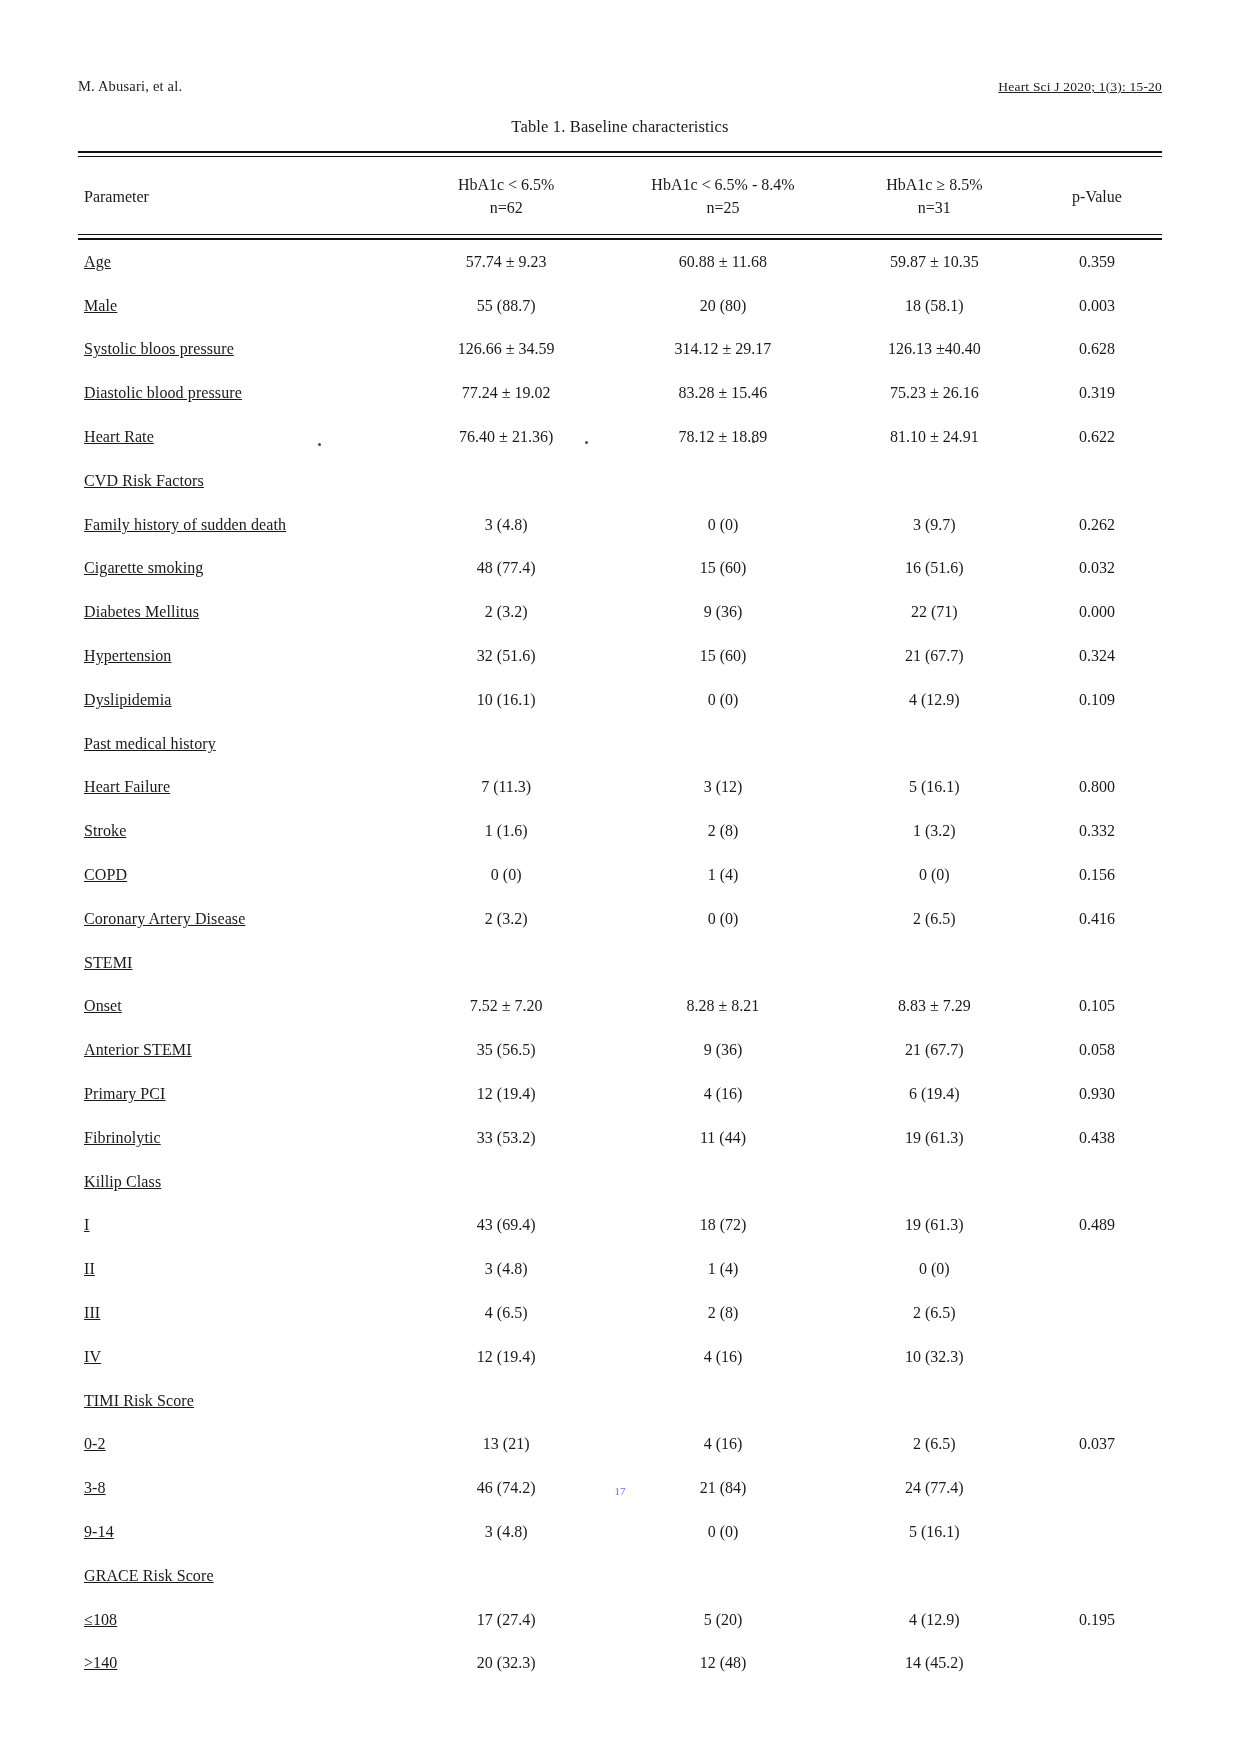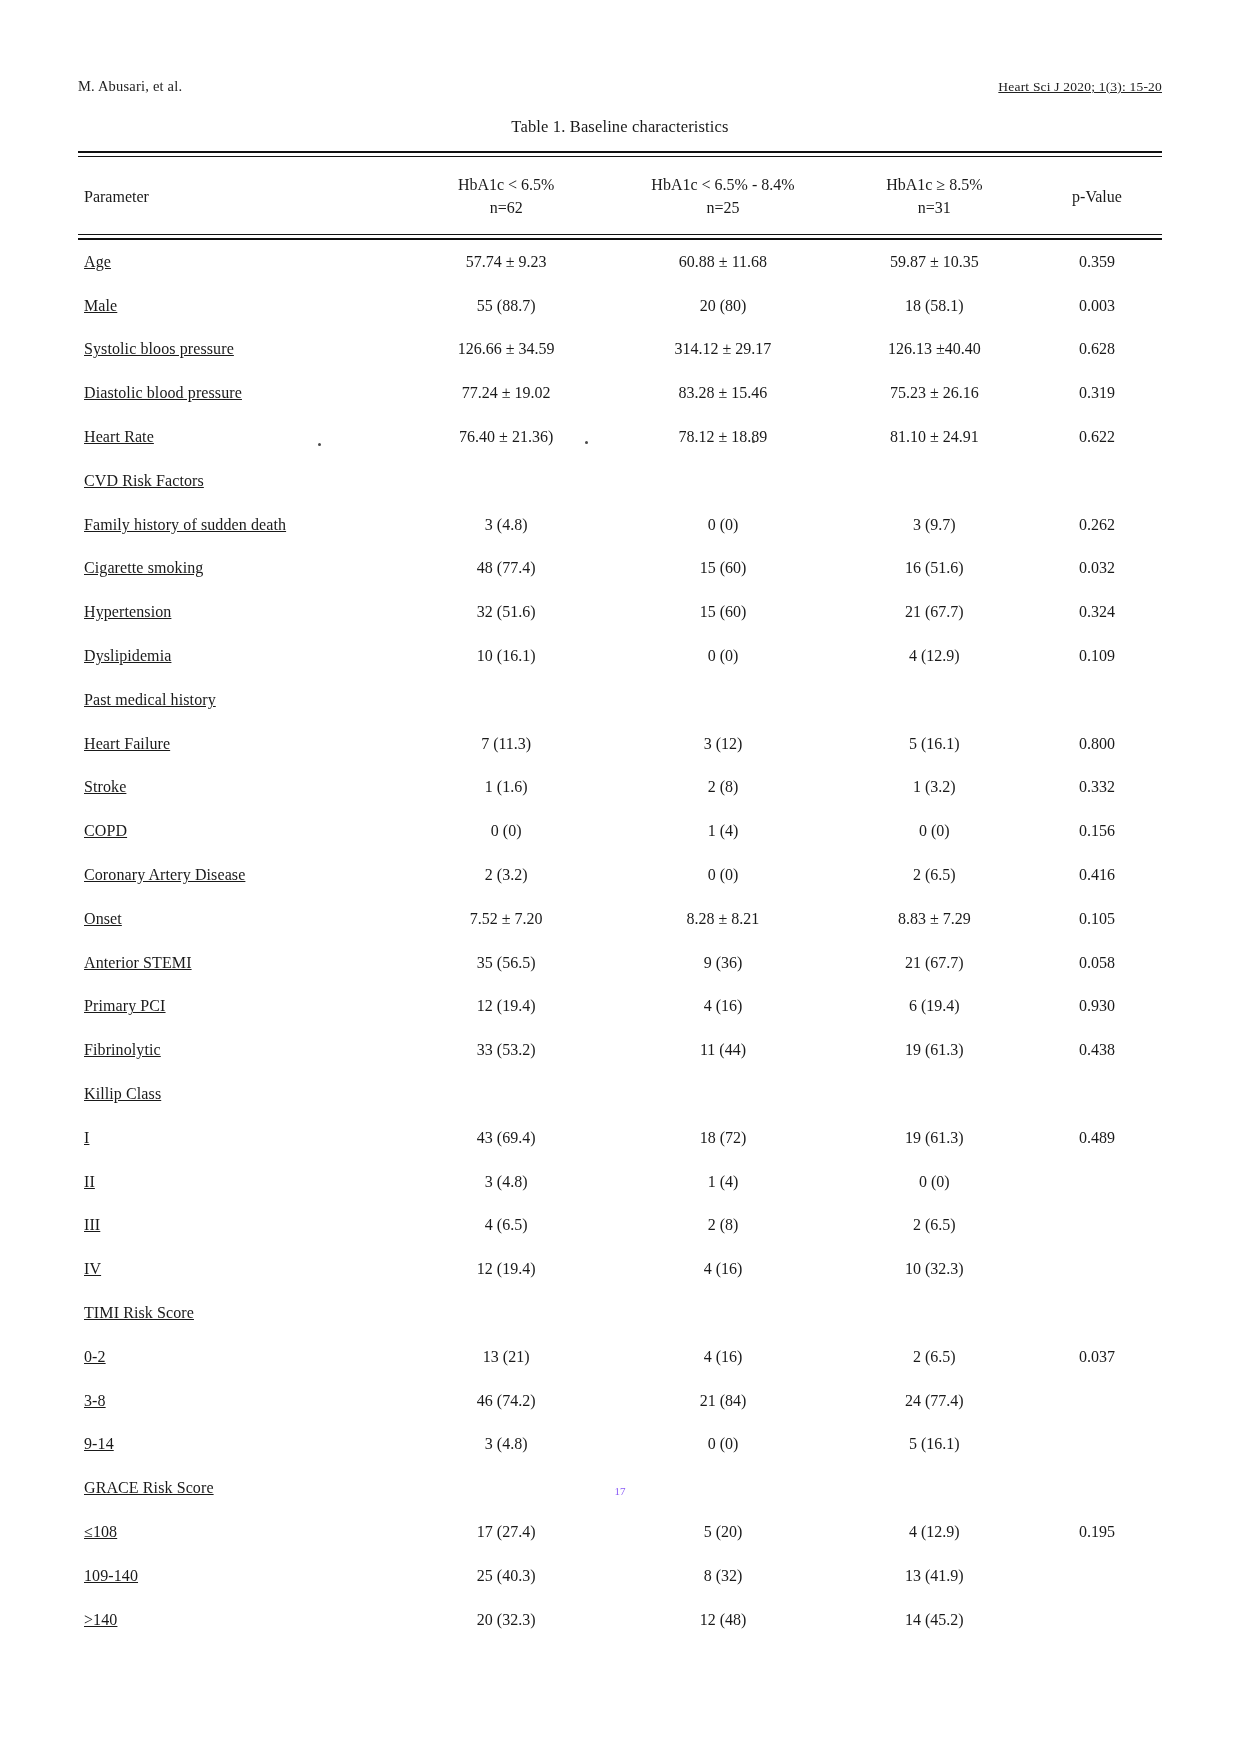"Diabetes Mellitus" tr { html: none -> <tr> <td>Diabetes Mellitus</td> <td>2 (3.2)</td> <td>9 (36)</td> <td>22 (71)</td> <td>0.000</td> </tr> }
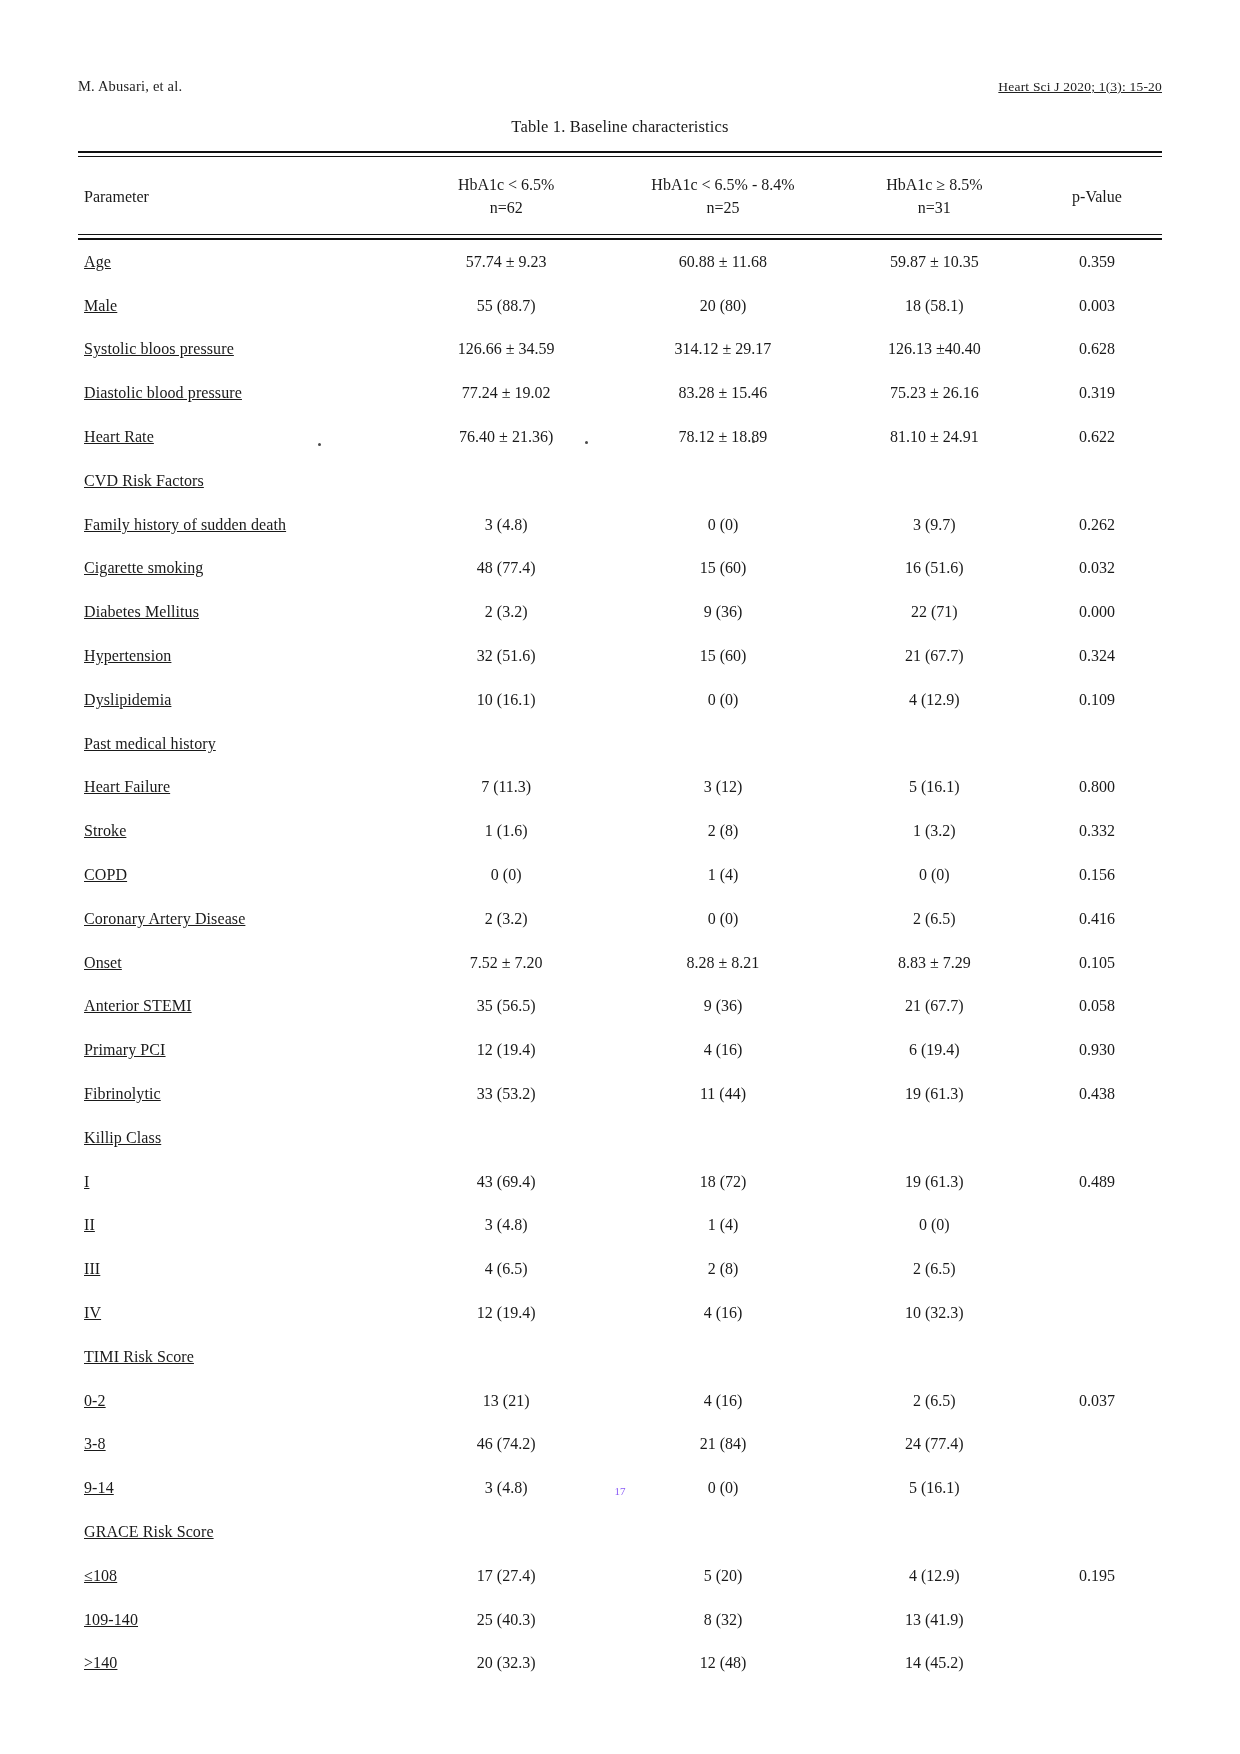"STEMI" tr.section { html: none -> <tr> <td>STEMI</td> <td></td> <td></td> <td></td> <td></td> </tr> }
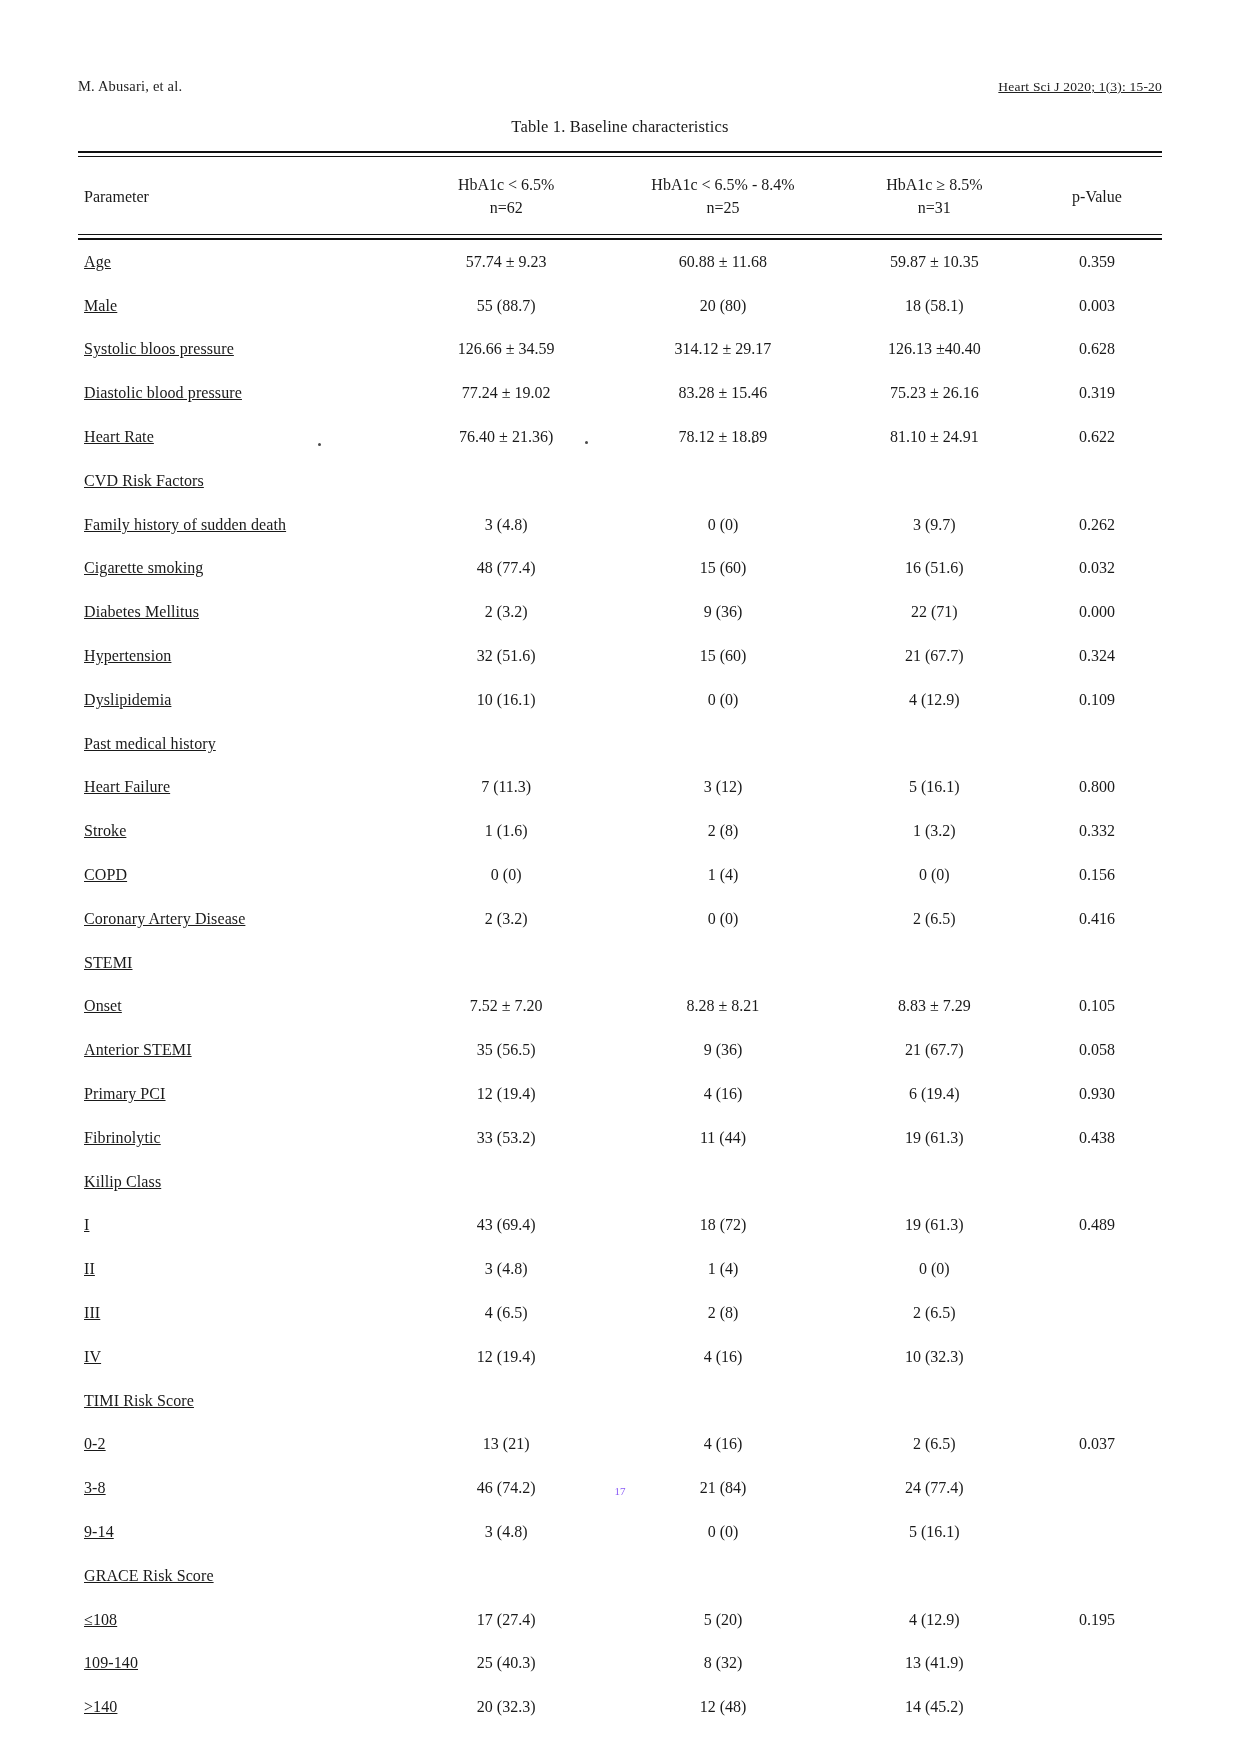"109-140" tr { html: <tr> <td>109-140</td> <td>25 (40.3)</td> <td>8 (32)</td> <td>13 (41.9)</td> <td></td> </tr> -> none }
